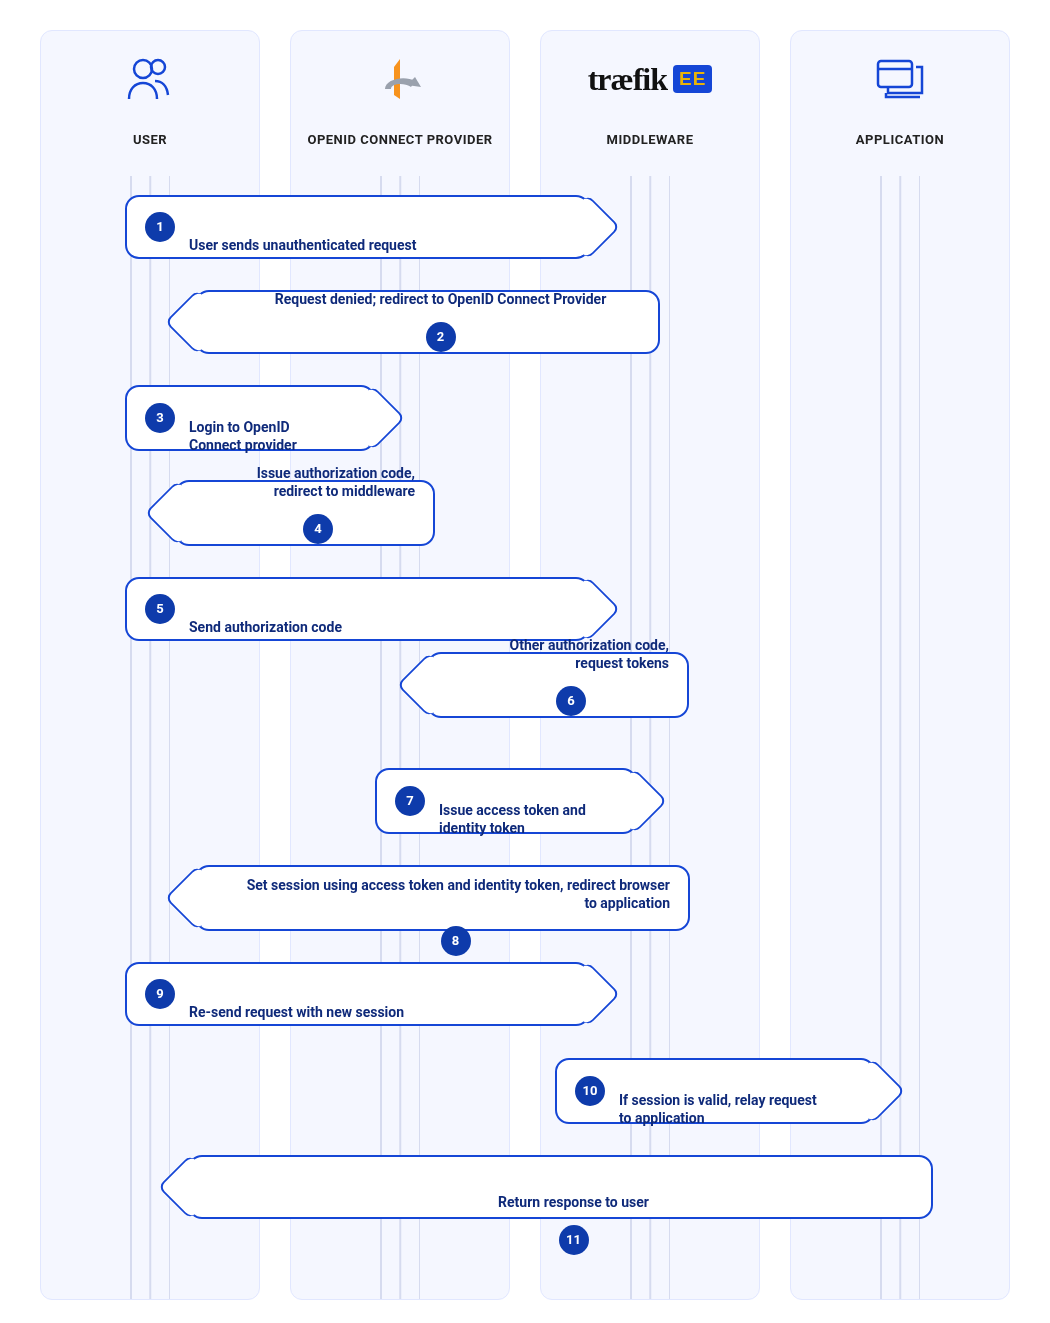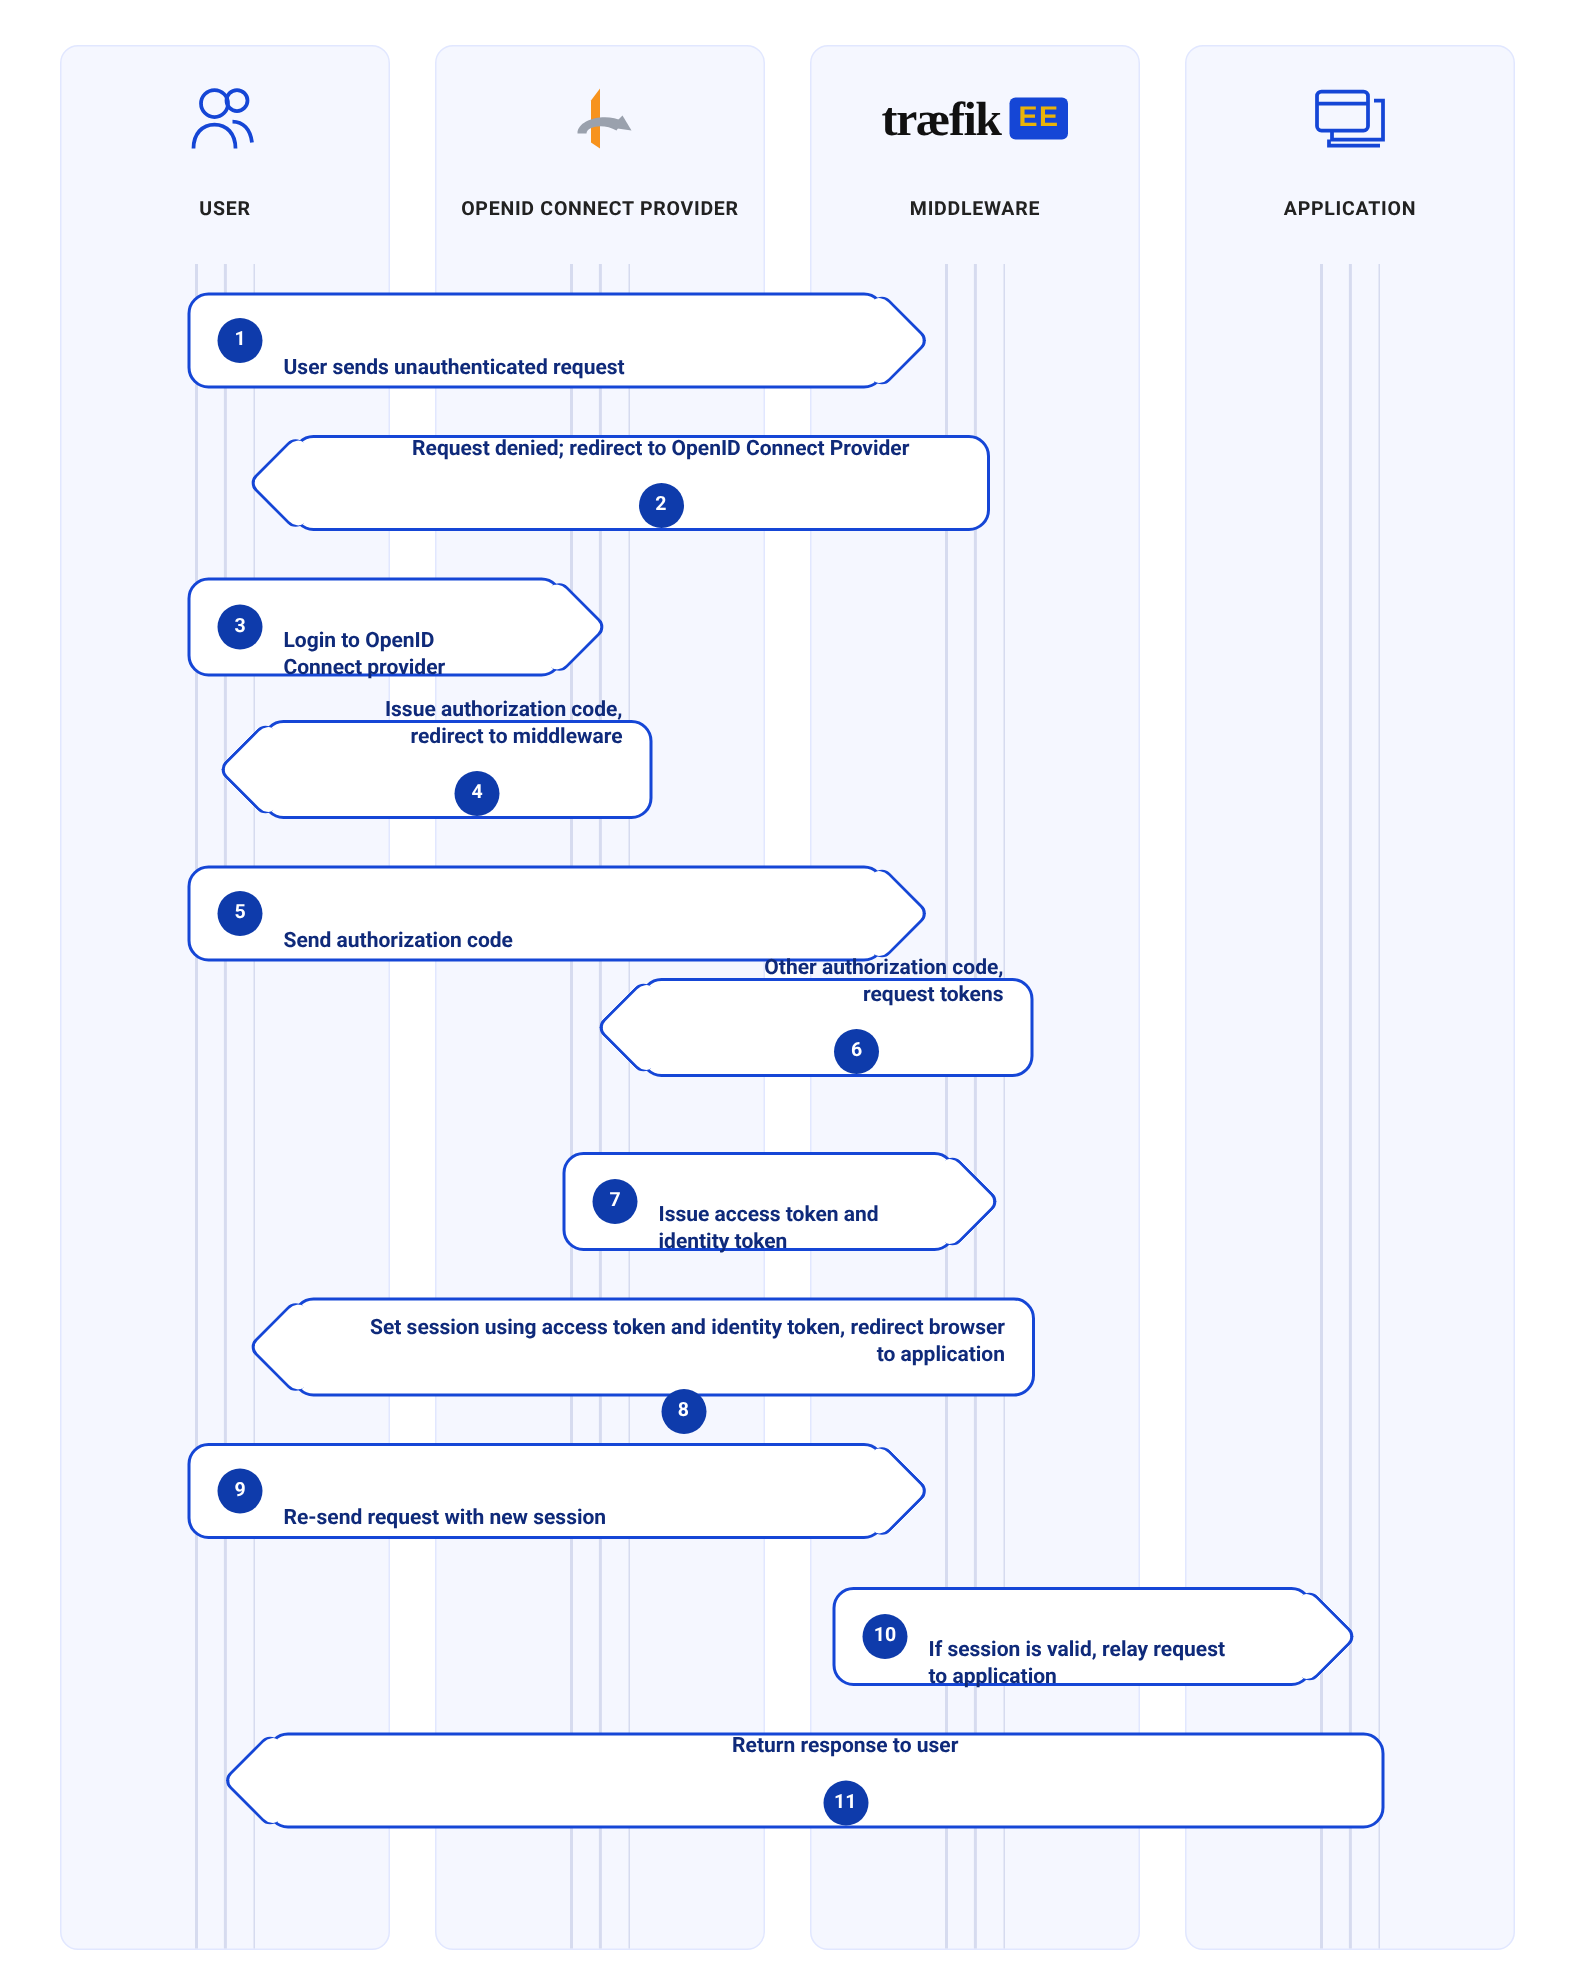"Return response to user" div.step { justify-content: none -> space-between; left: 178px -> 188px }
